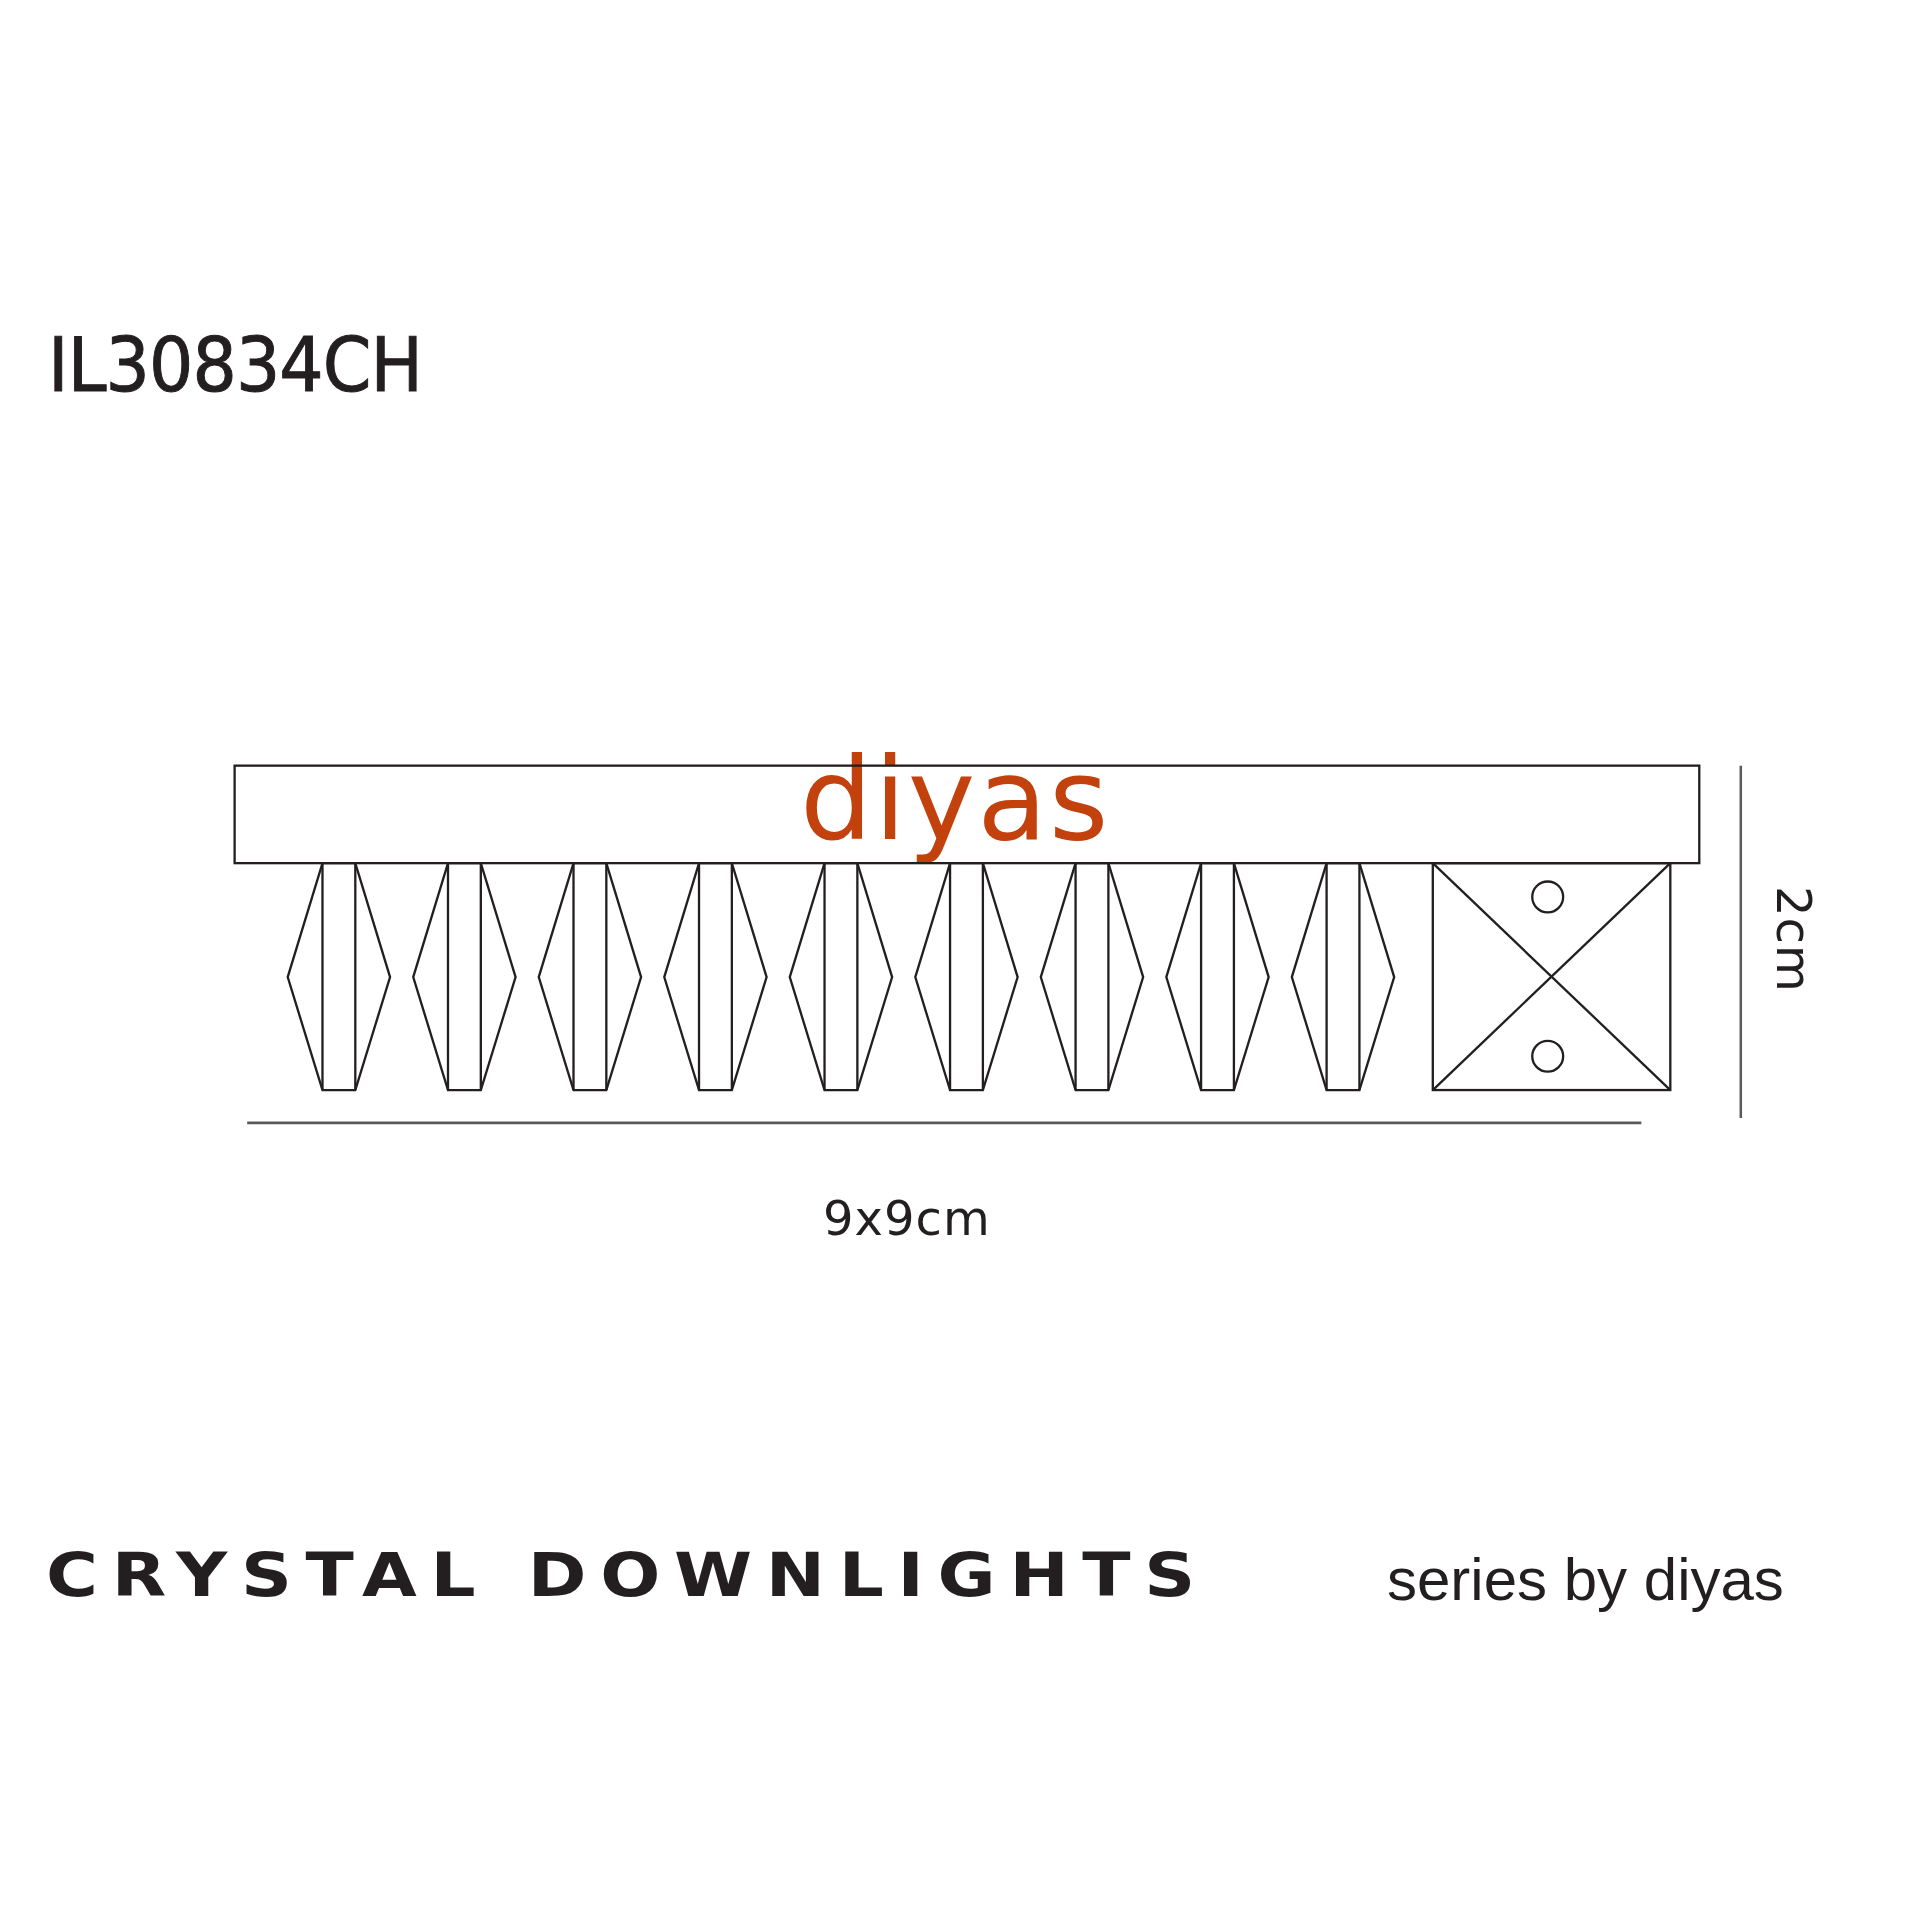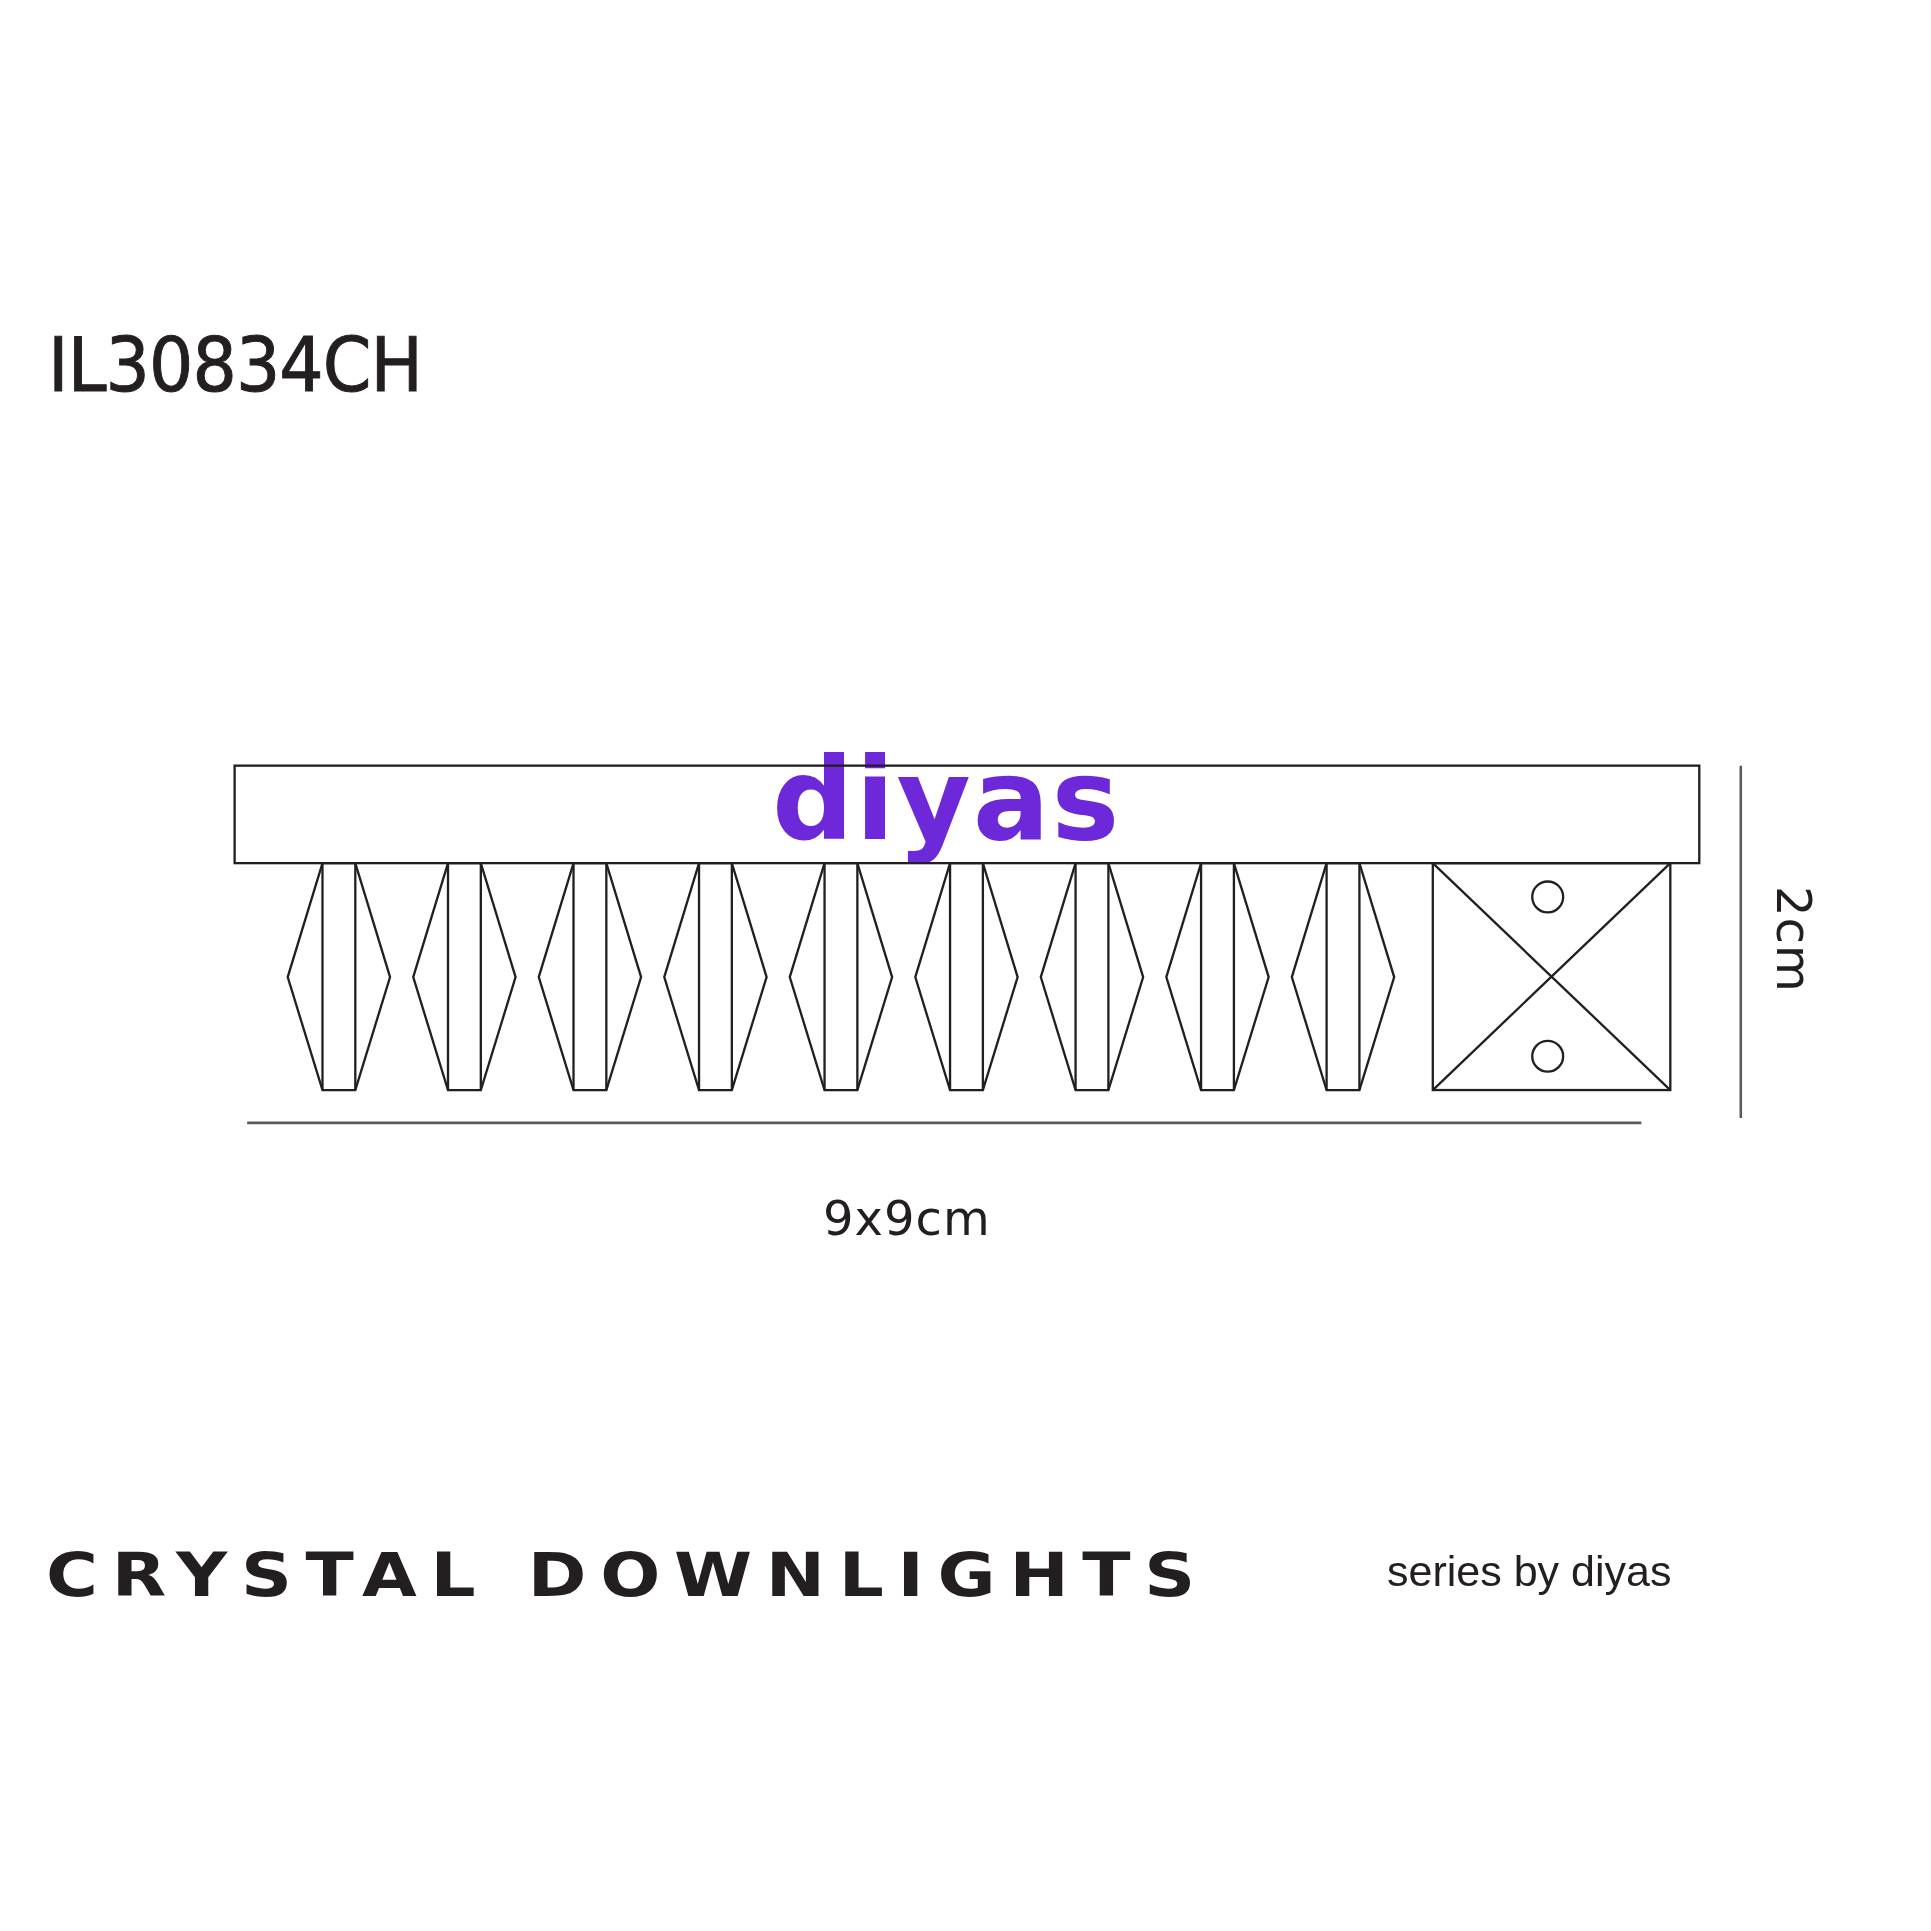"diyas" .watermark { color: #6d28d9 -> #c2410c; font-weight: bold -> normal; left: 772px -> 800px }
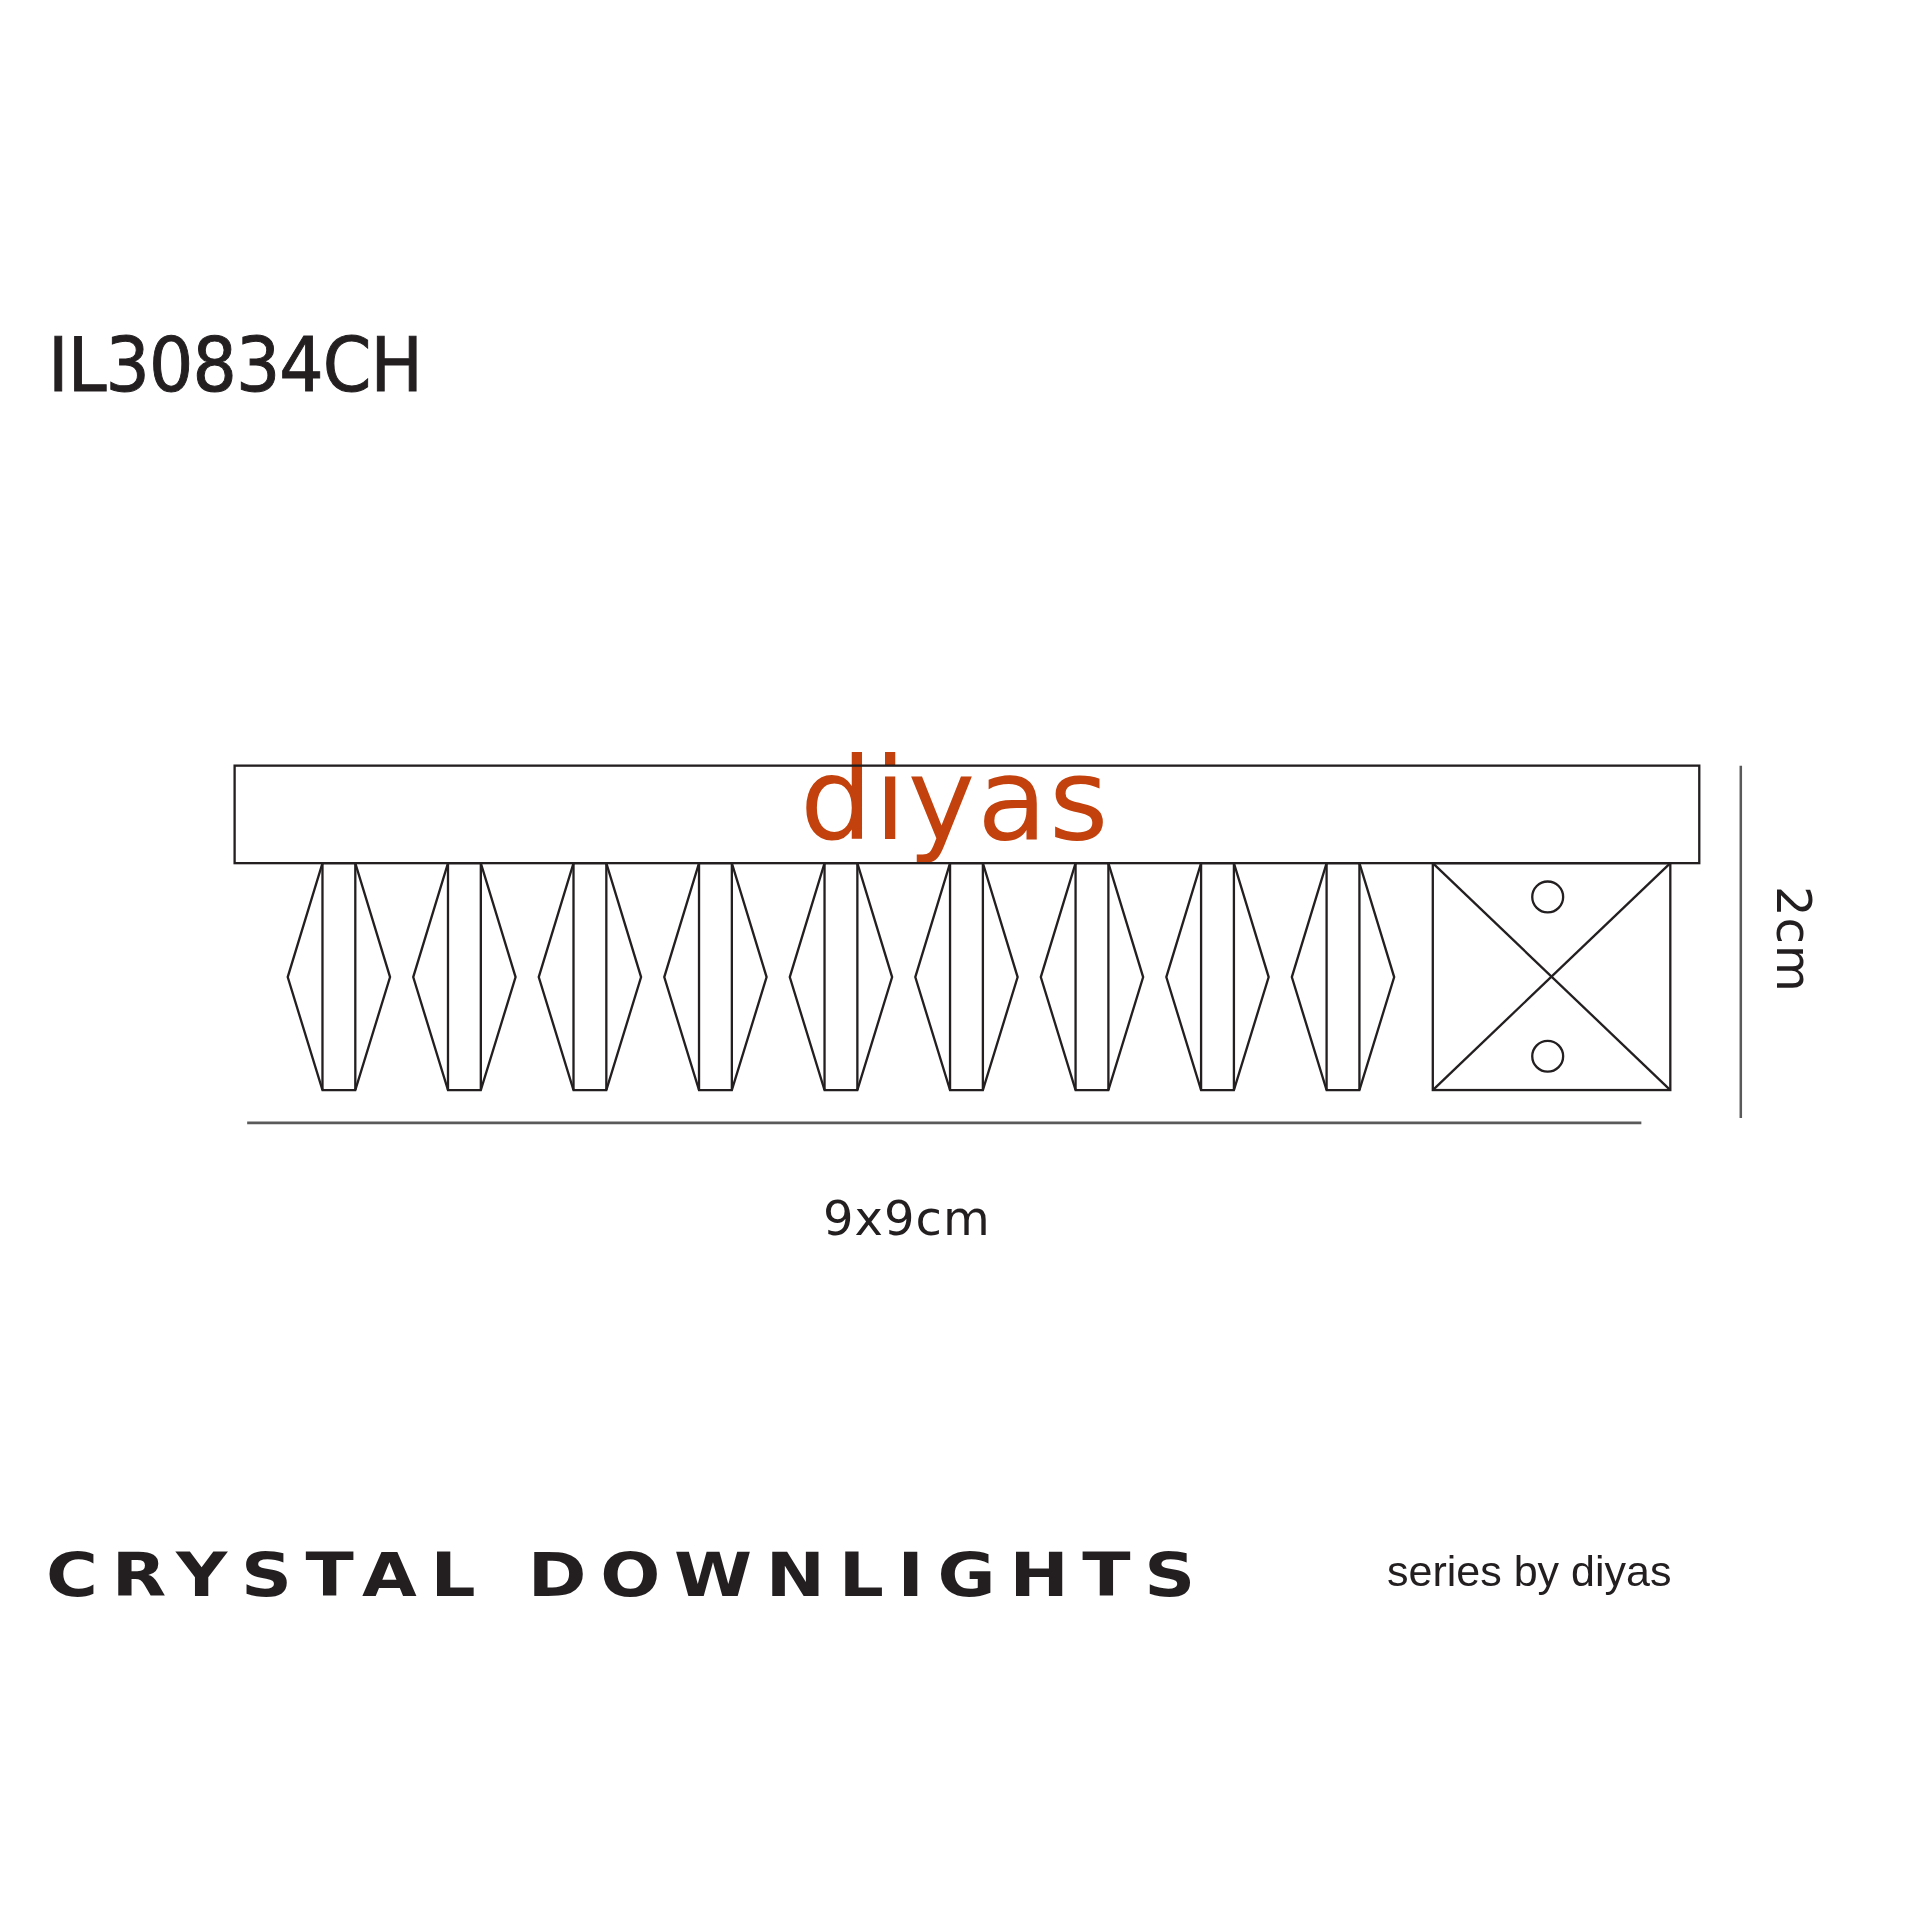"series by diyas" .series-sub { font-size: 43px -> 60px }
